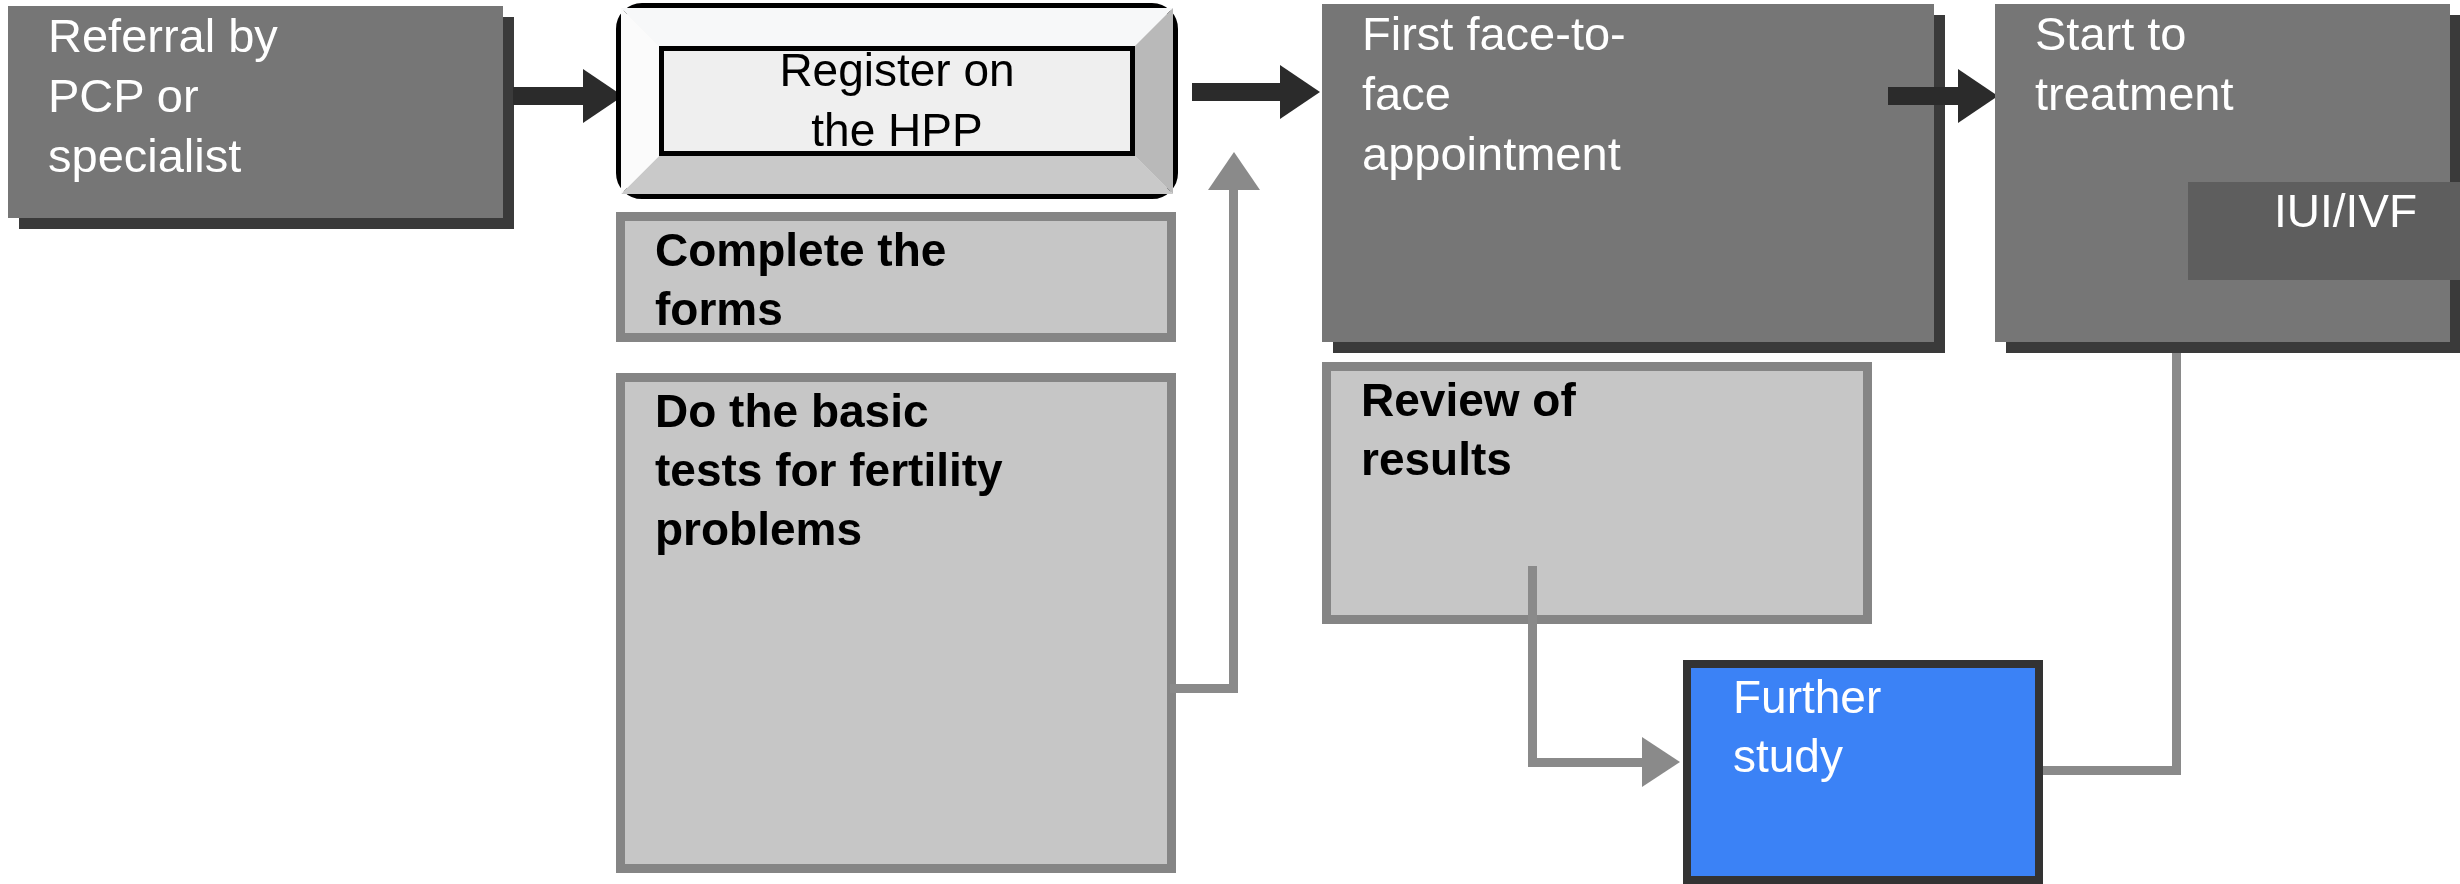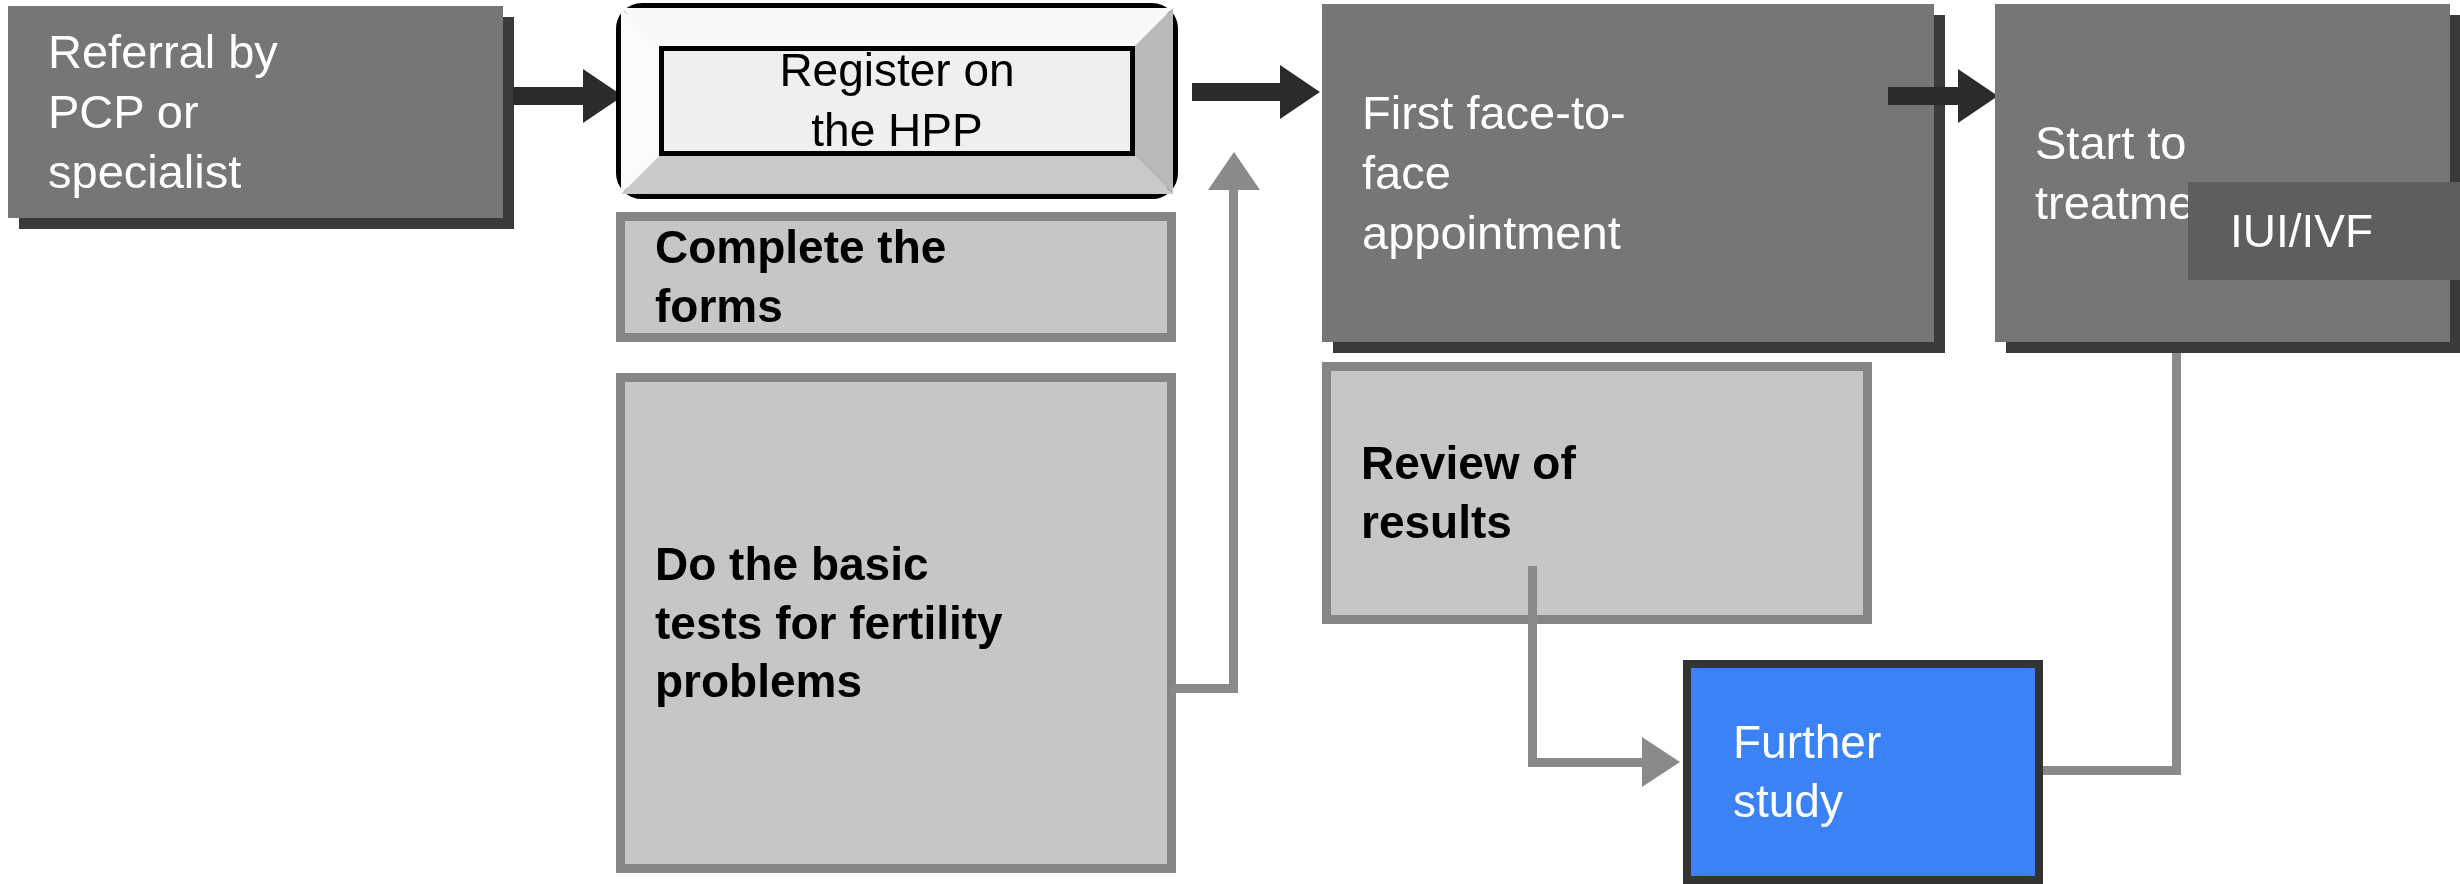"Referral by" .node { align-items: center -> none }
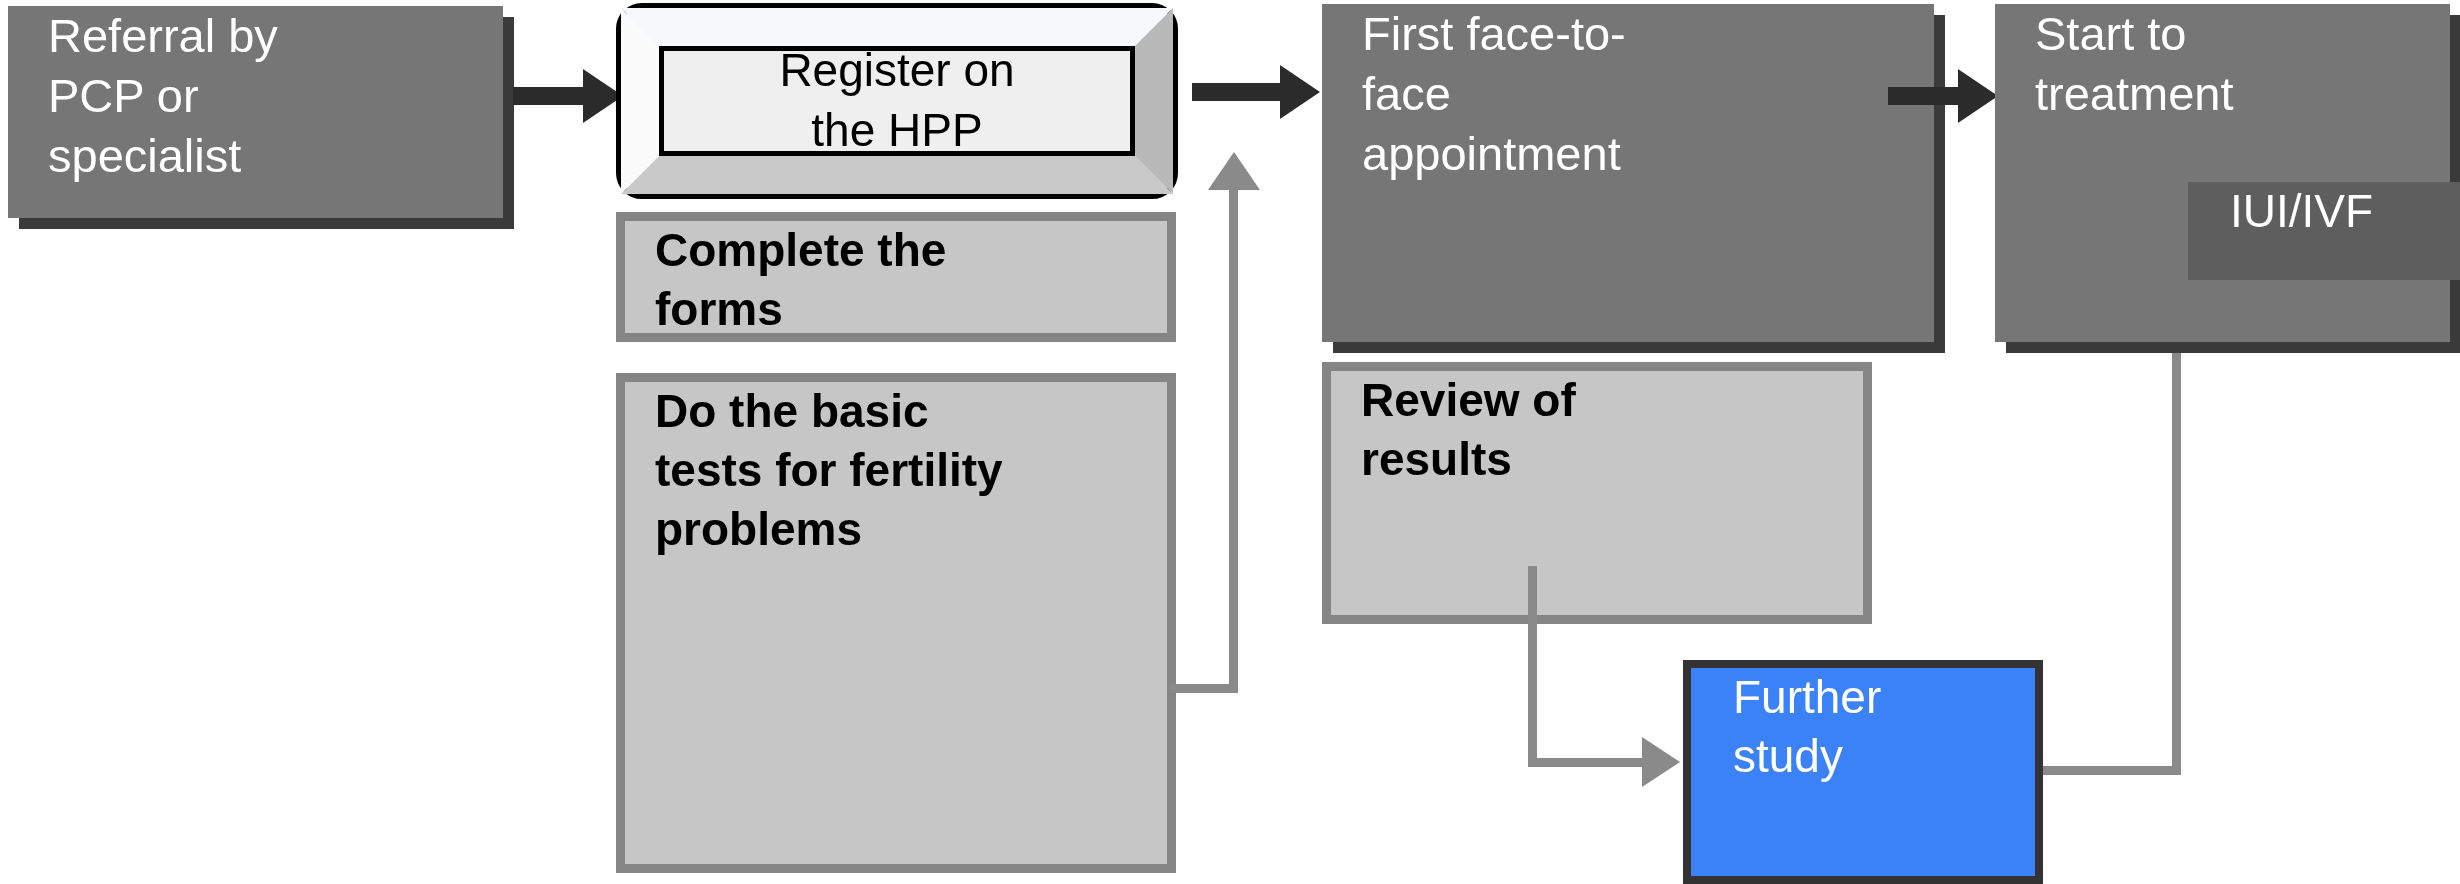"IUI/IVF" div.node { padding-left: none -> 44px }
